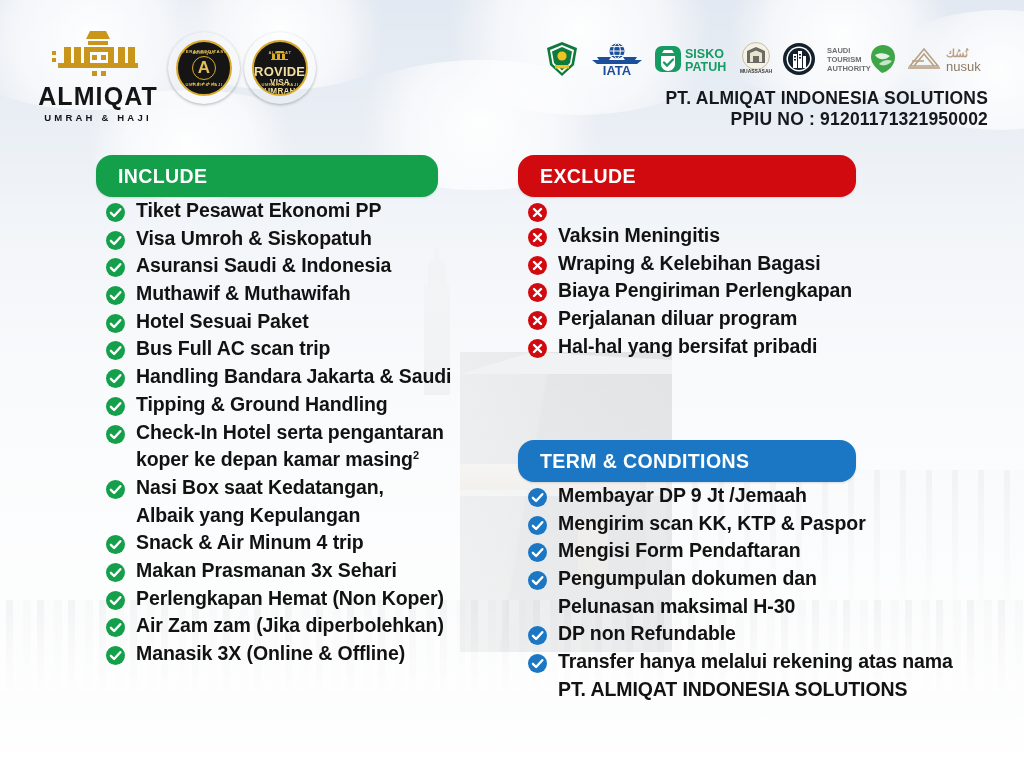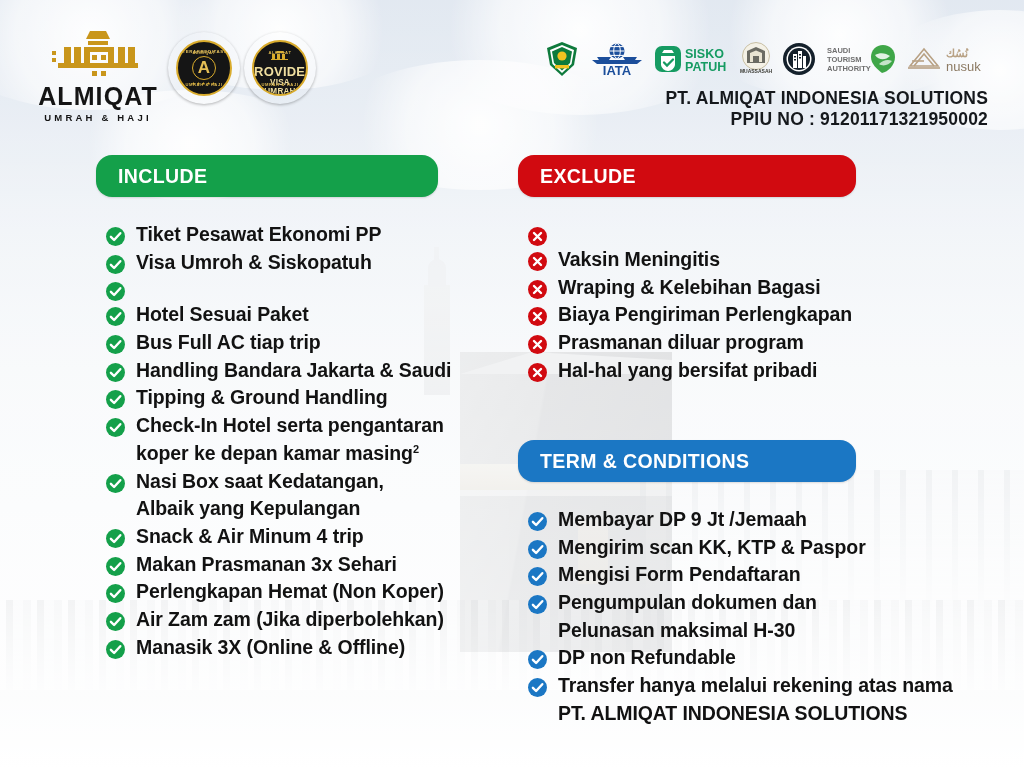"Tiket Pesawat Ekonomi PP" ul.items { margin-top: 24px -> 0 }
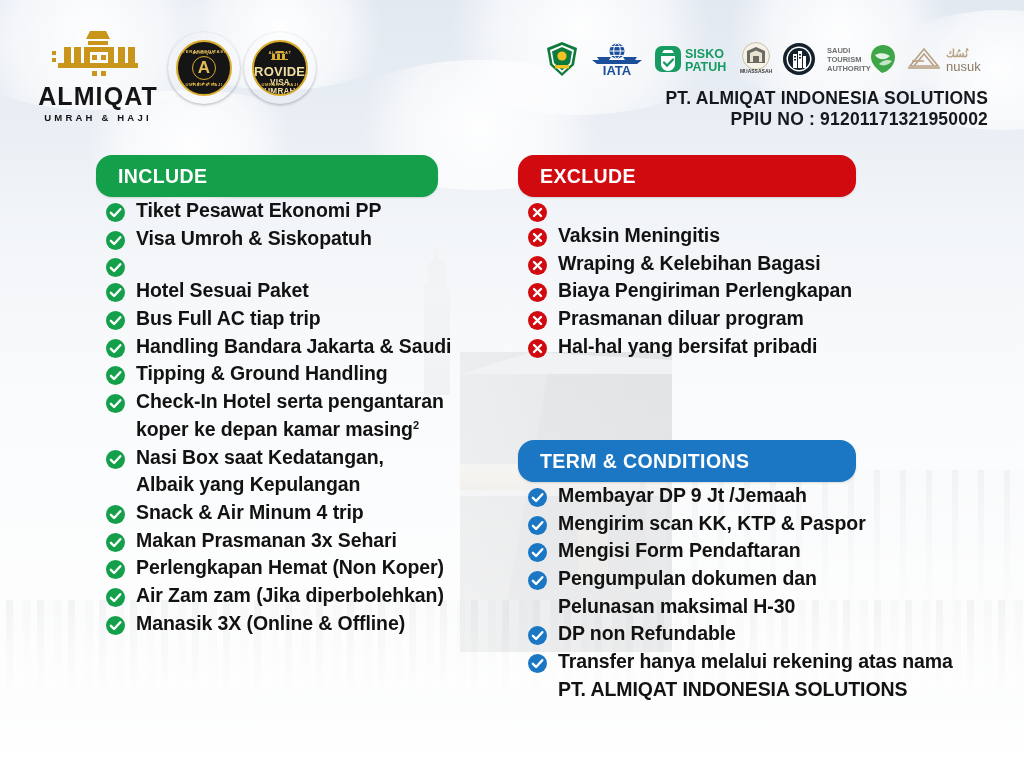"Asuransi Saudi & Indonesia" li { html: none -> <li> <span><svg> <circle></circle> <path></path> </svg></span> <span>Asuransi Saudi &amp; Indonesia</span> </li> }
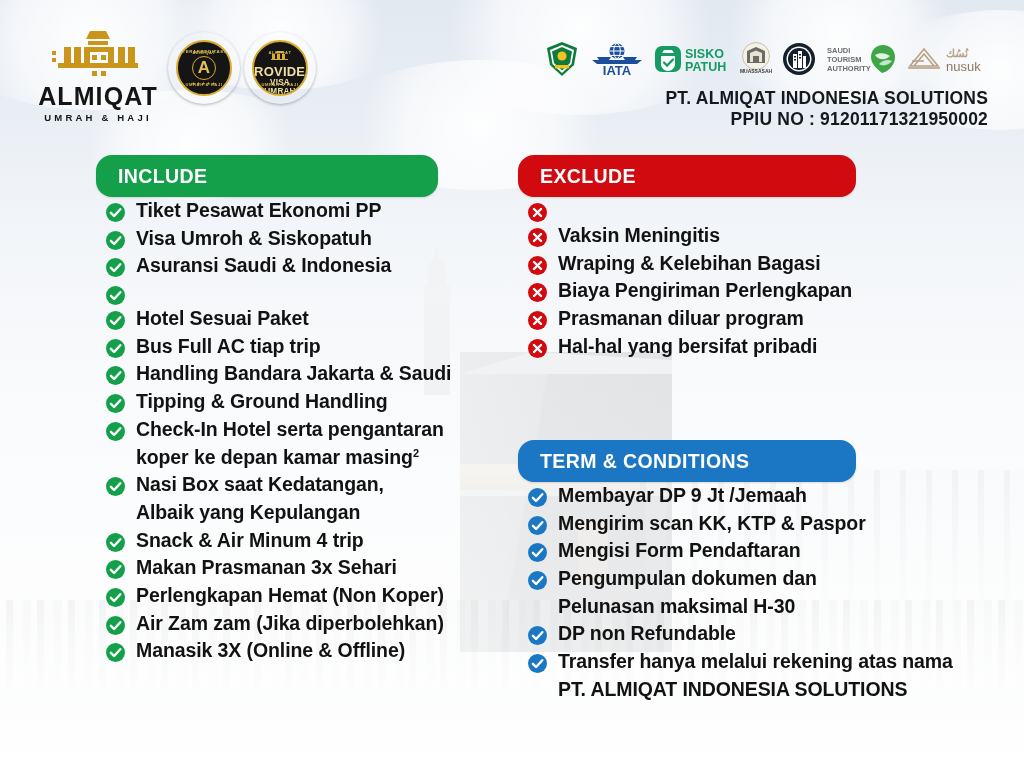"Muthawif & Muthawifah" span.txt { html: none -> <span>Muthawif &amp; Muthawifah</span> }
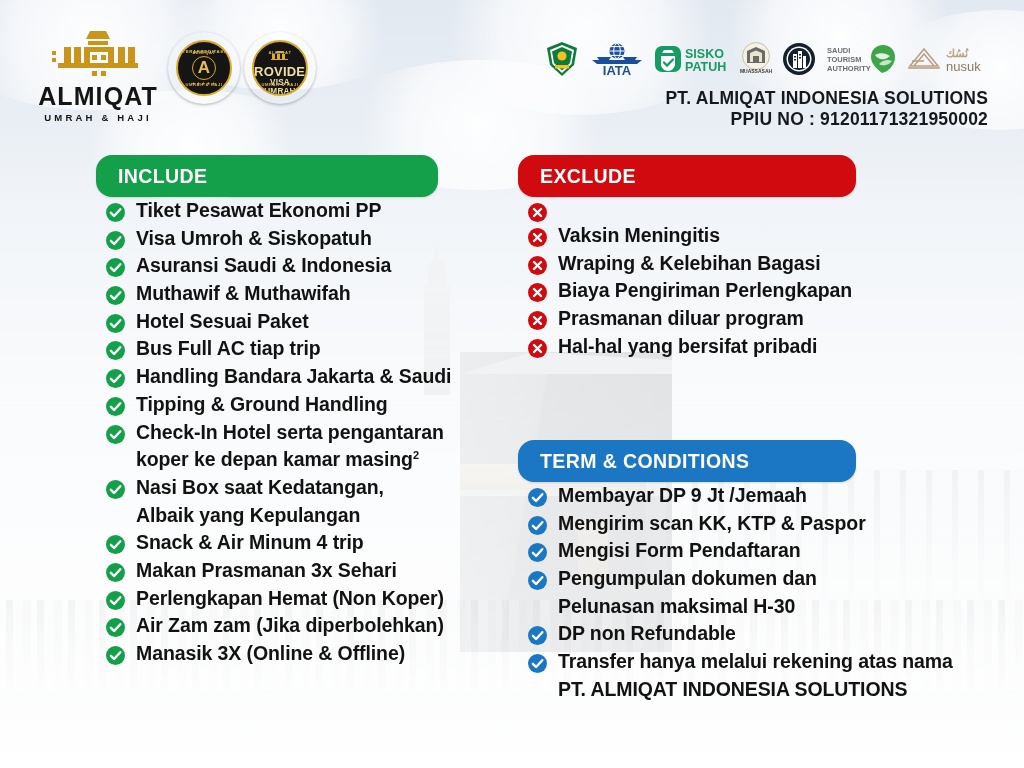"Prasmanan diluar program" span.txt { text: Prasmanan -> Perjalanan }
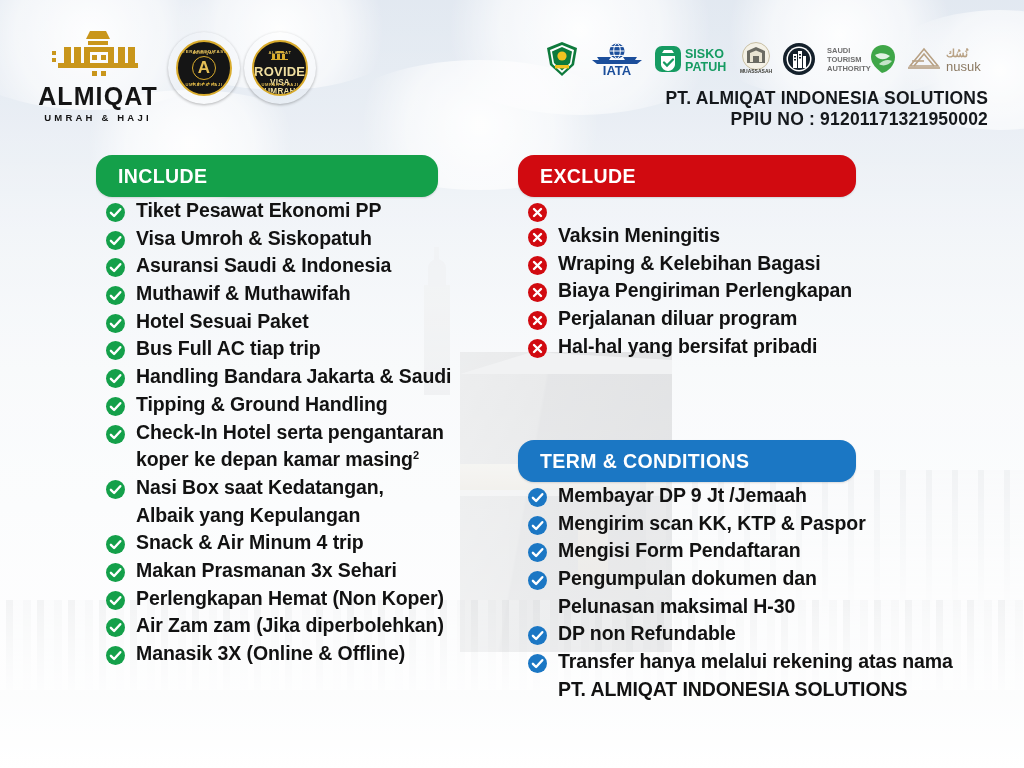"Bus Full AC tiap trip" span.txt { text: tiap -> scan }
